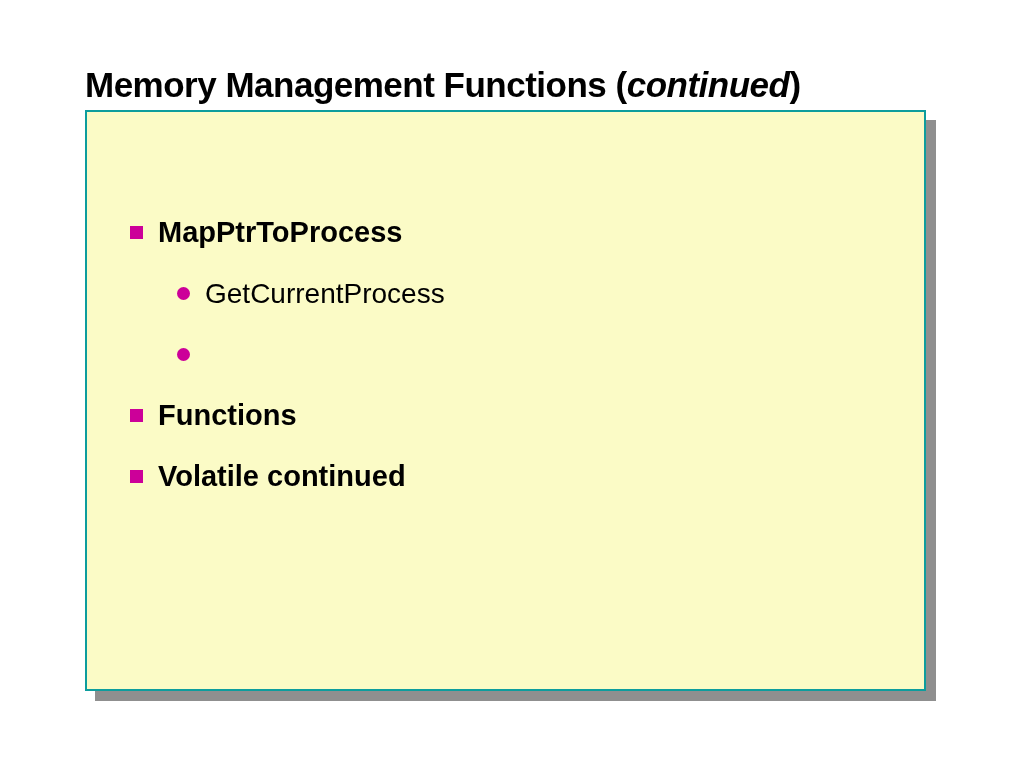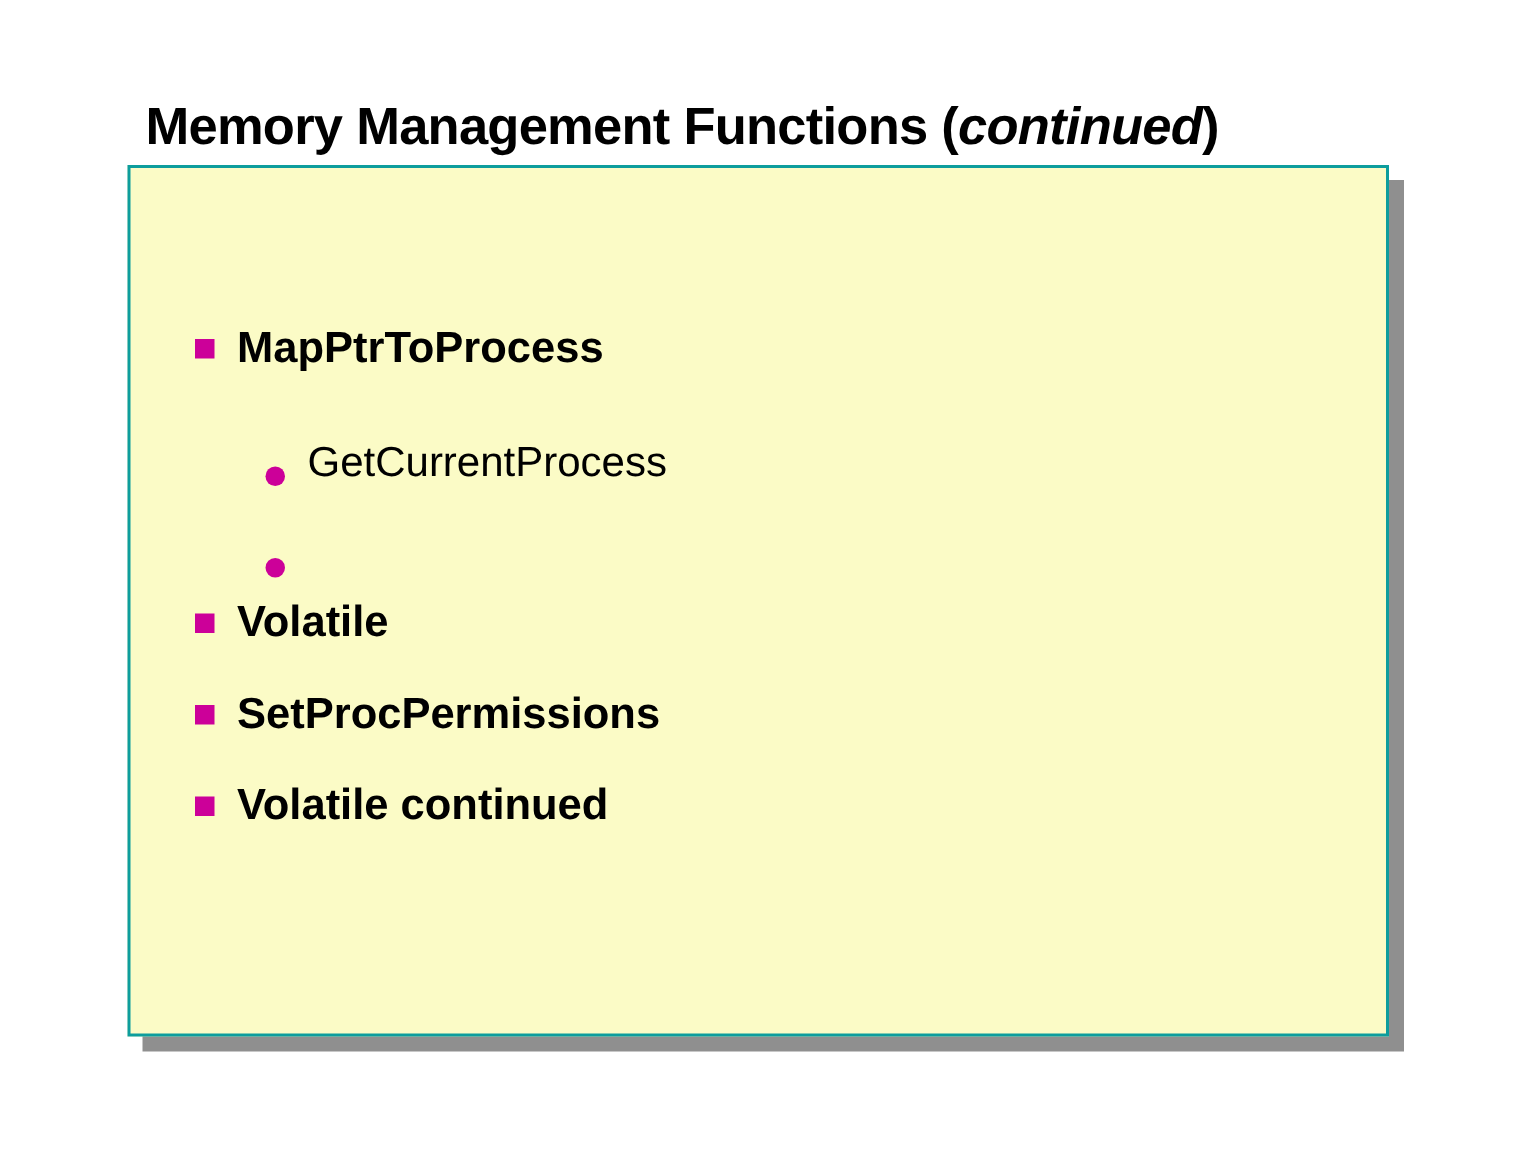"Memory Management Functions (continued)" .slide-title { left: 97px -> 85px }
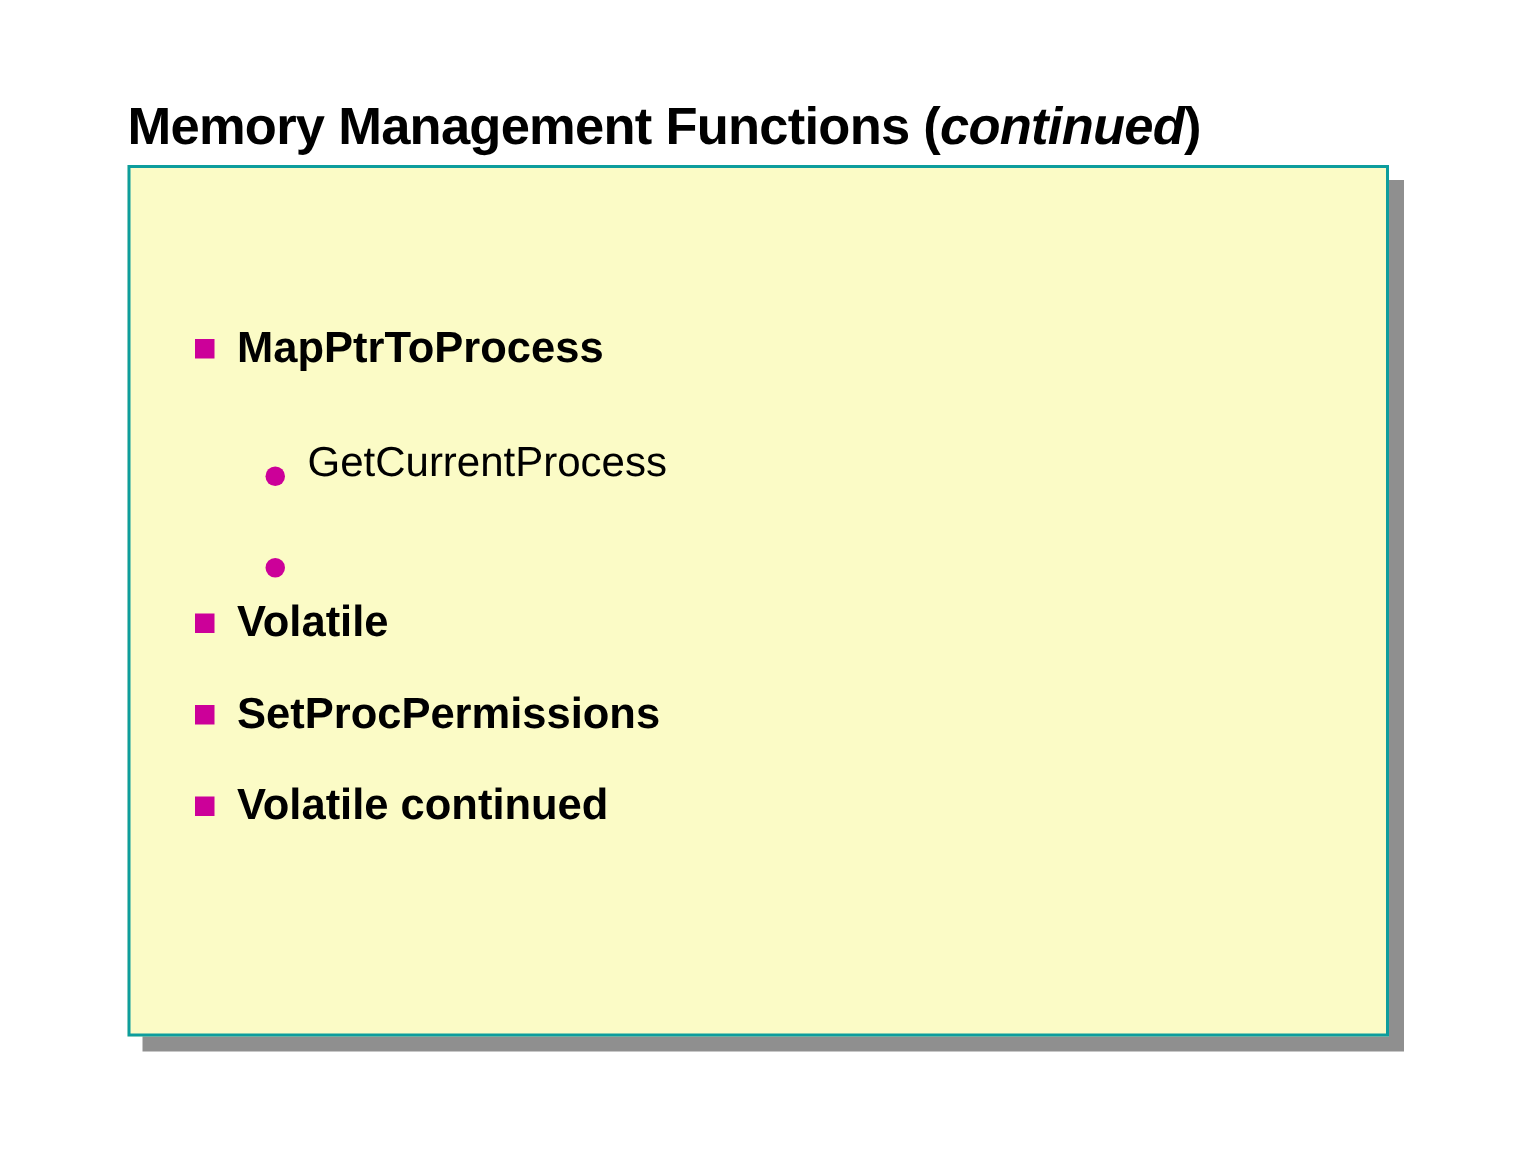"GetCurrentProcess" .row.level-2 { align-items: flex-end -> none }
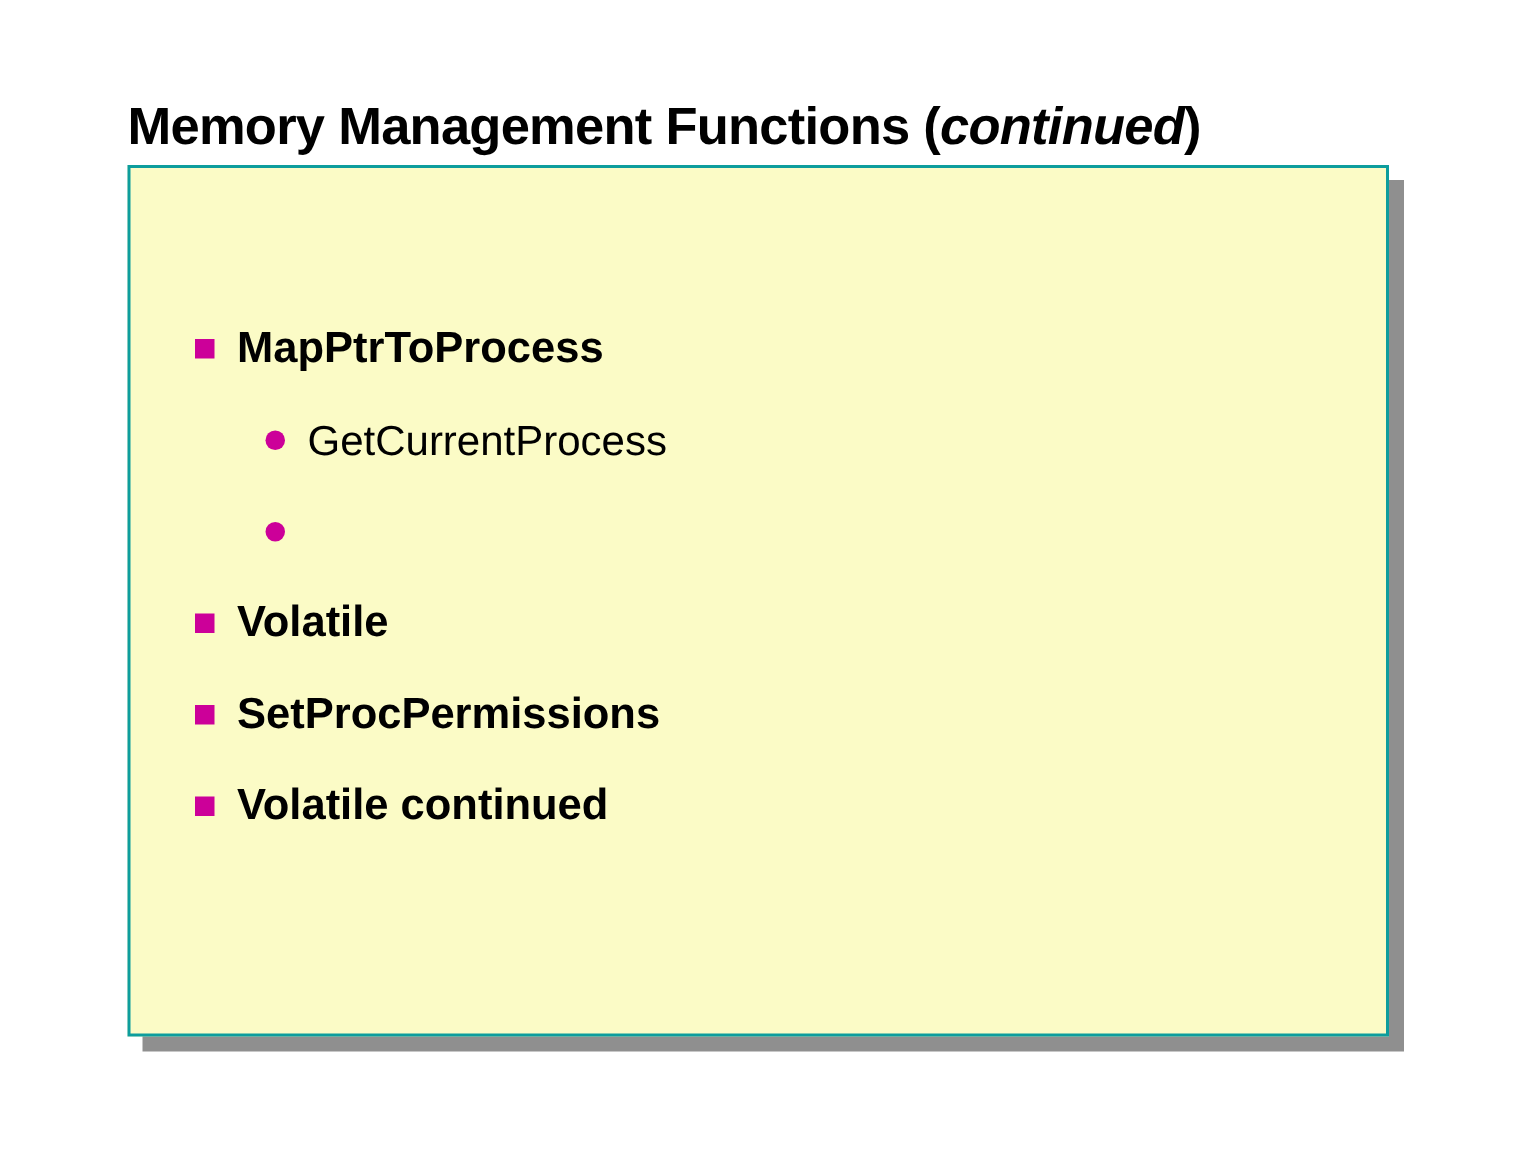"Volatile" span.label { text: Volatile -> Functions }
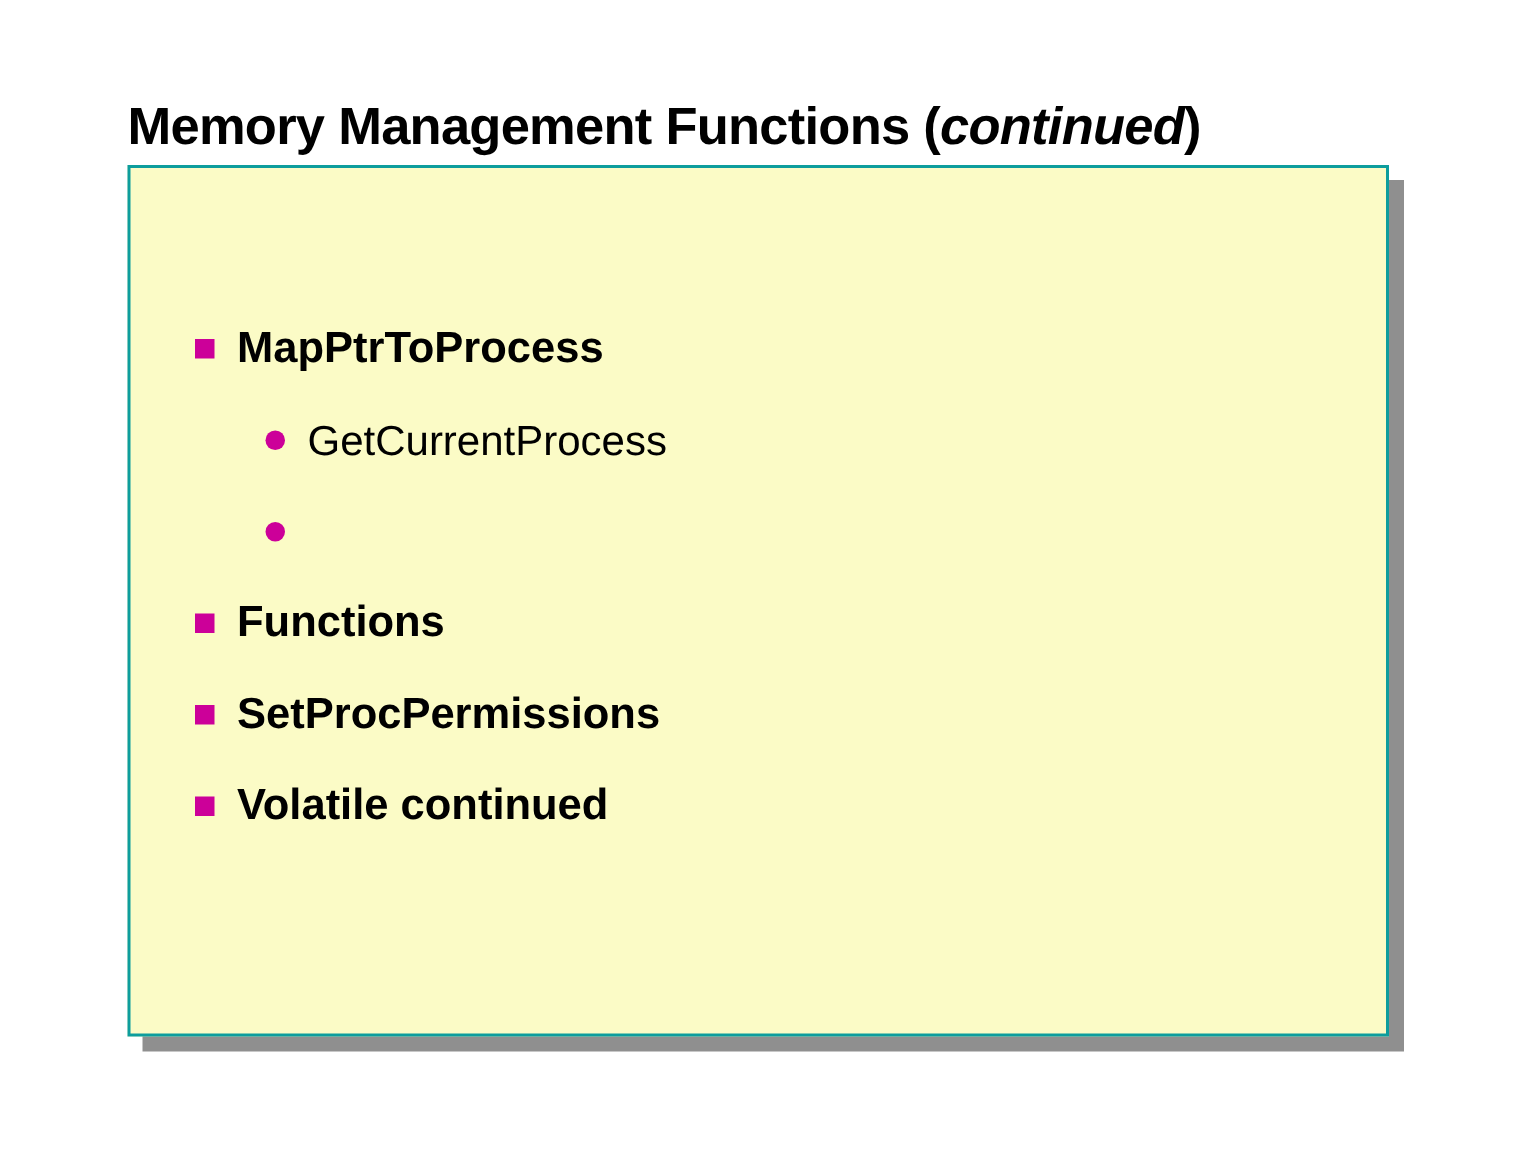"SetProcPermissions" div.row { html: <div> <span></span> <span>SetProcPermissions</span> </div> -> none }
